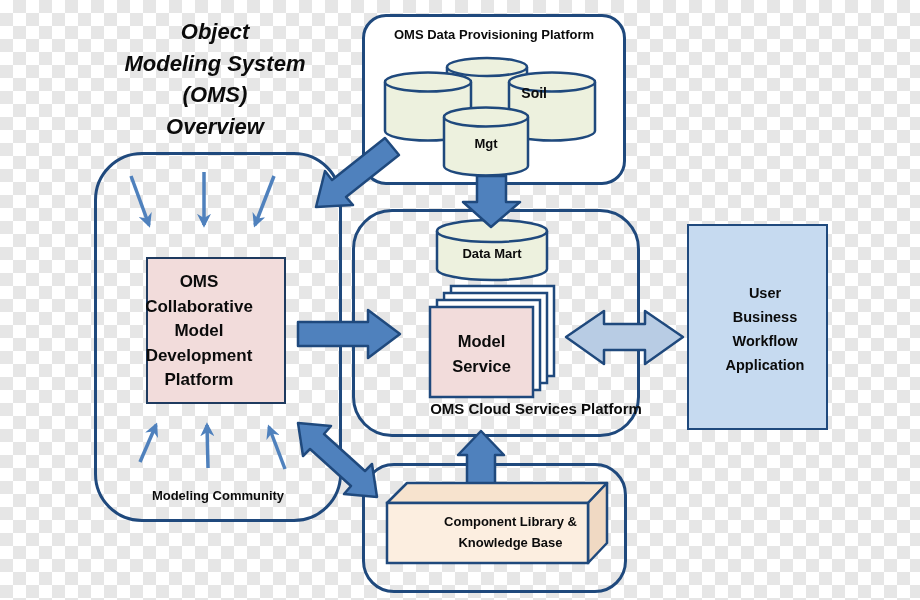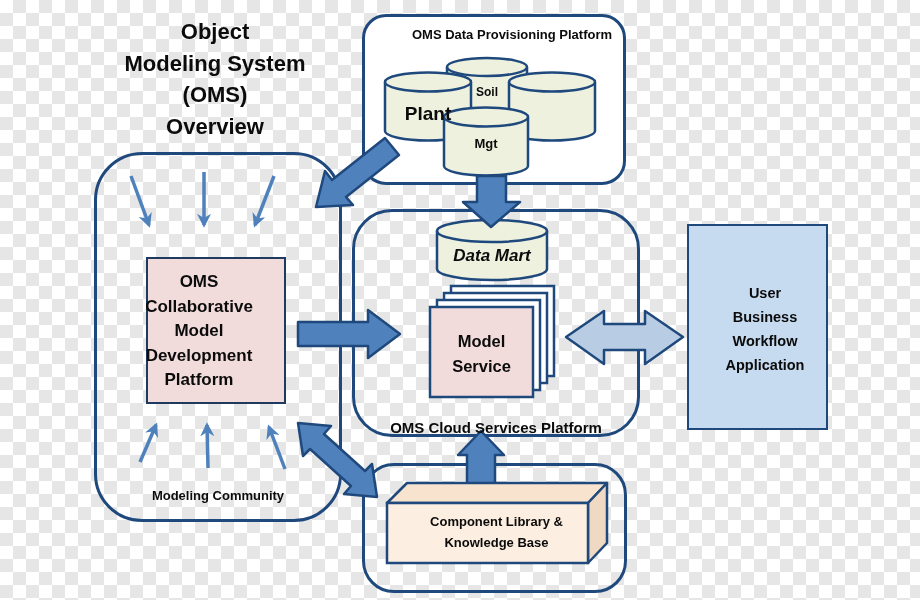"Object" div.lbl { font-style: none -> italic }
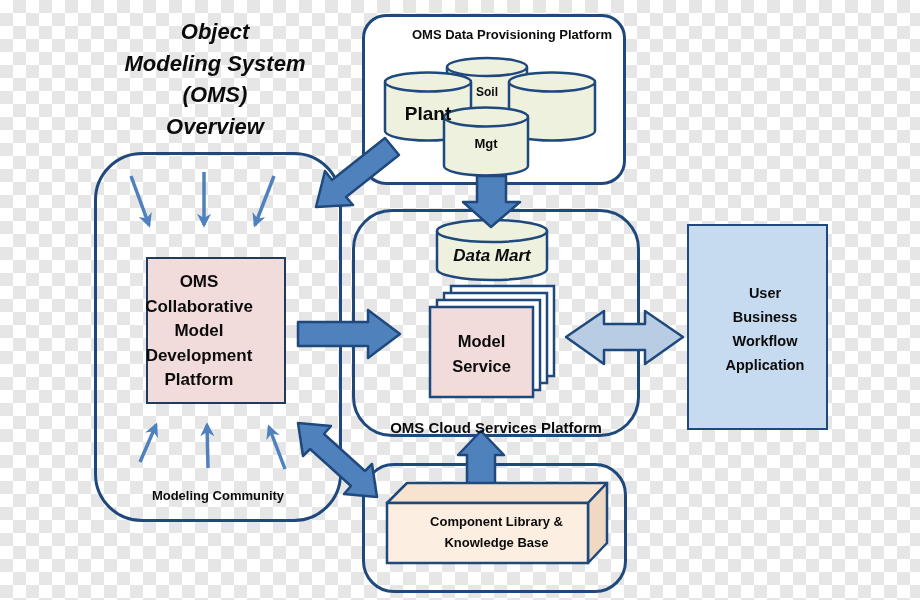"OMS Data Provisioning Platform" div.lbl { width: 300px -> 264px }
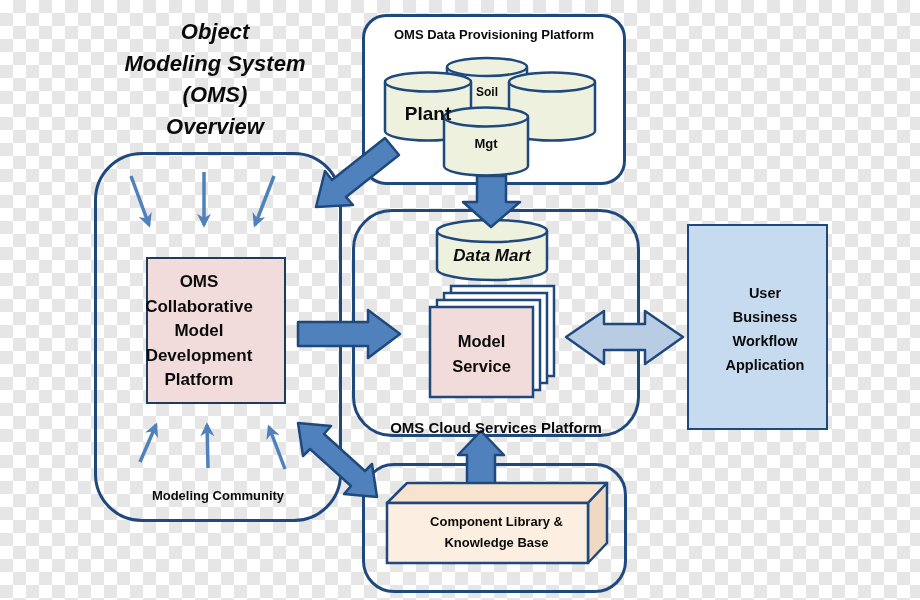"Soil" div.lbl { font-size: 12px -> 14px; text-align: none -> right }
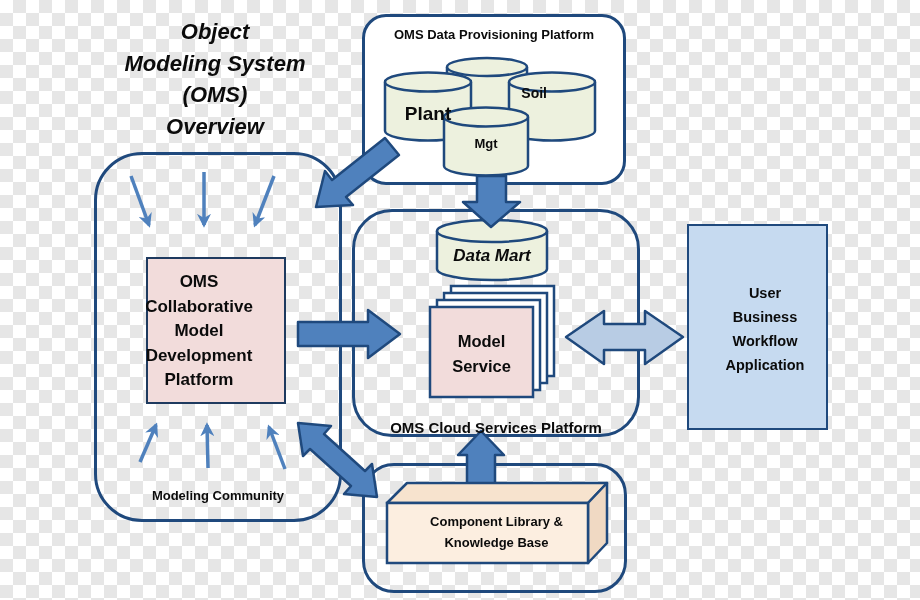"Plant" div.lbl { html: <div>Plant</div> -> none }
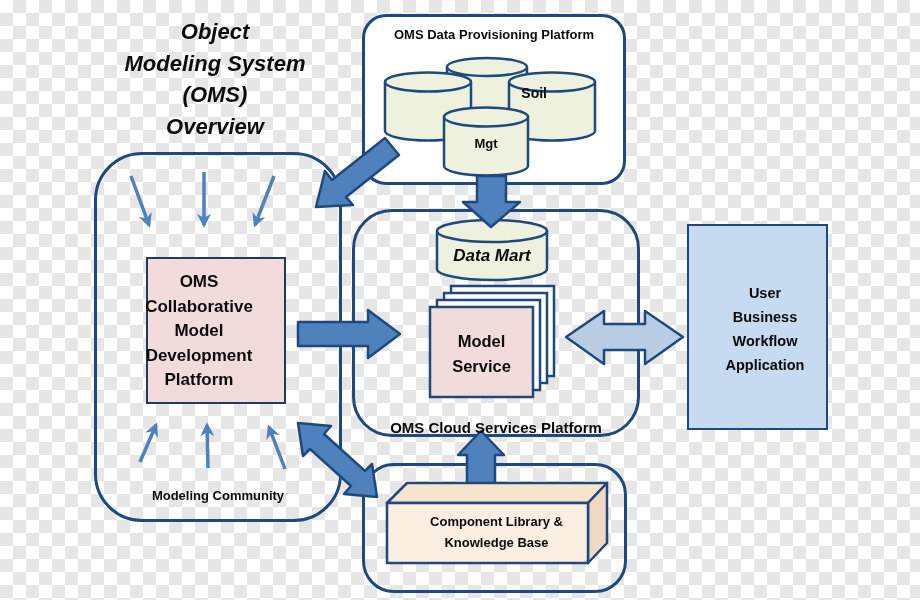"Data Mart" div.lbl { font-size: 17px -> 13px; font-style: italic -> none }
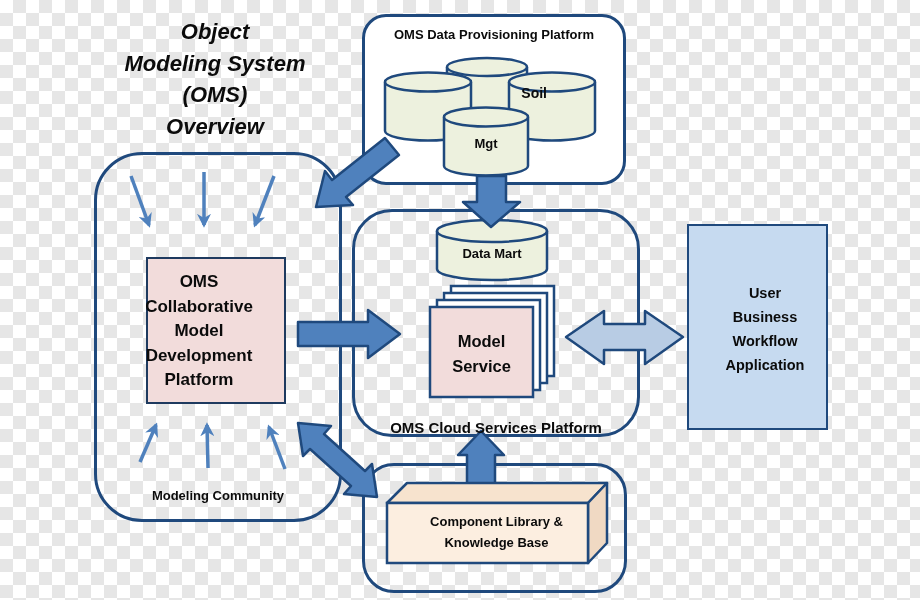"OMS Cloud Services Platform" div.lbl { padding-left: none -> 40px; top: 420px -> 401px }
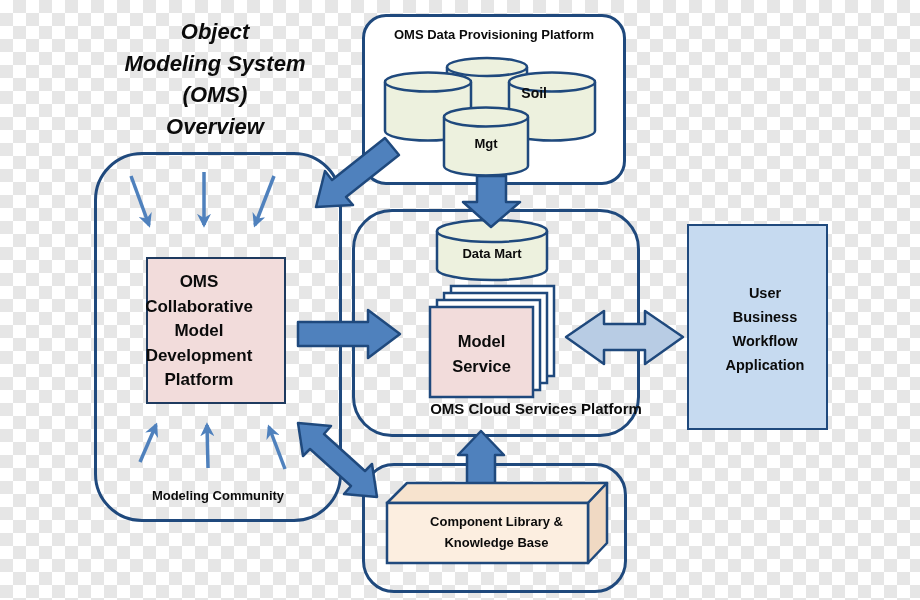"Component Library &" div.lbl { left: 387px -> 401px }
